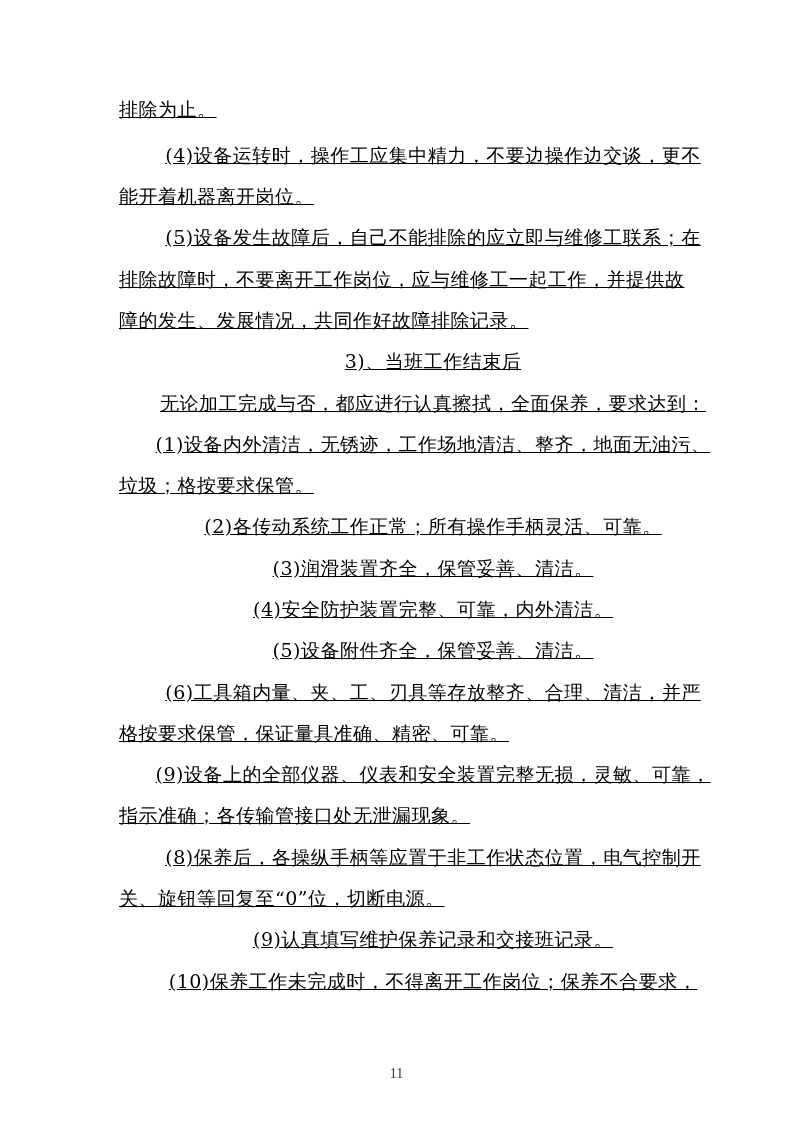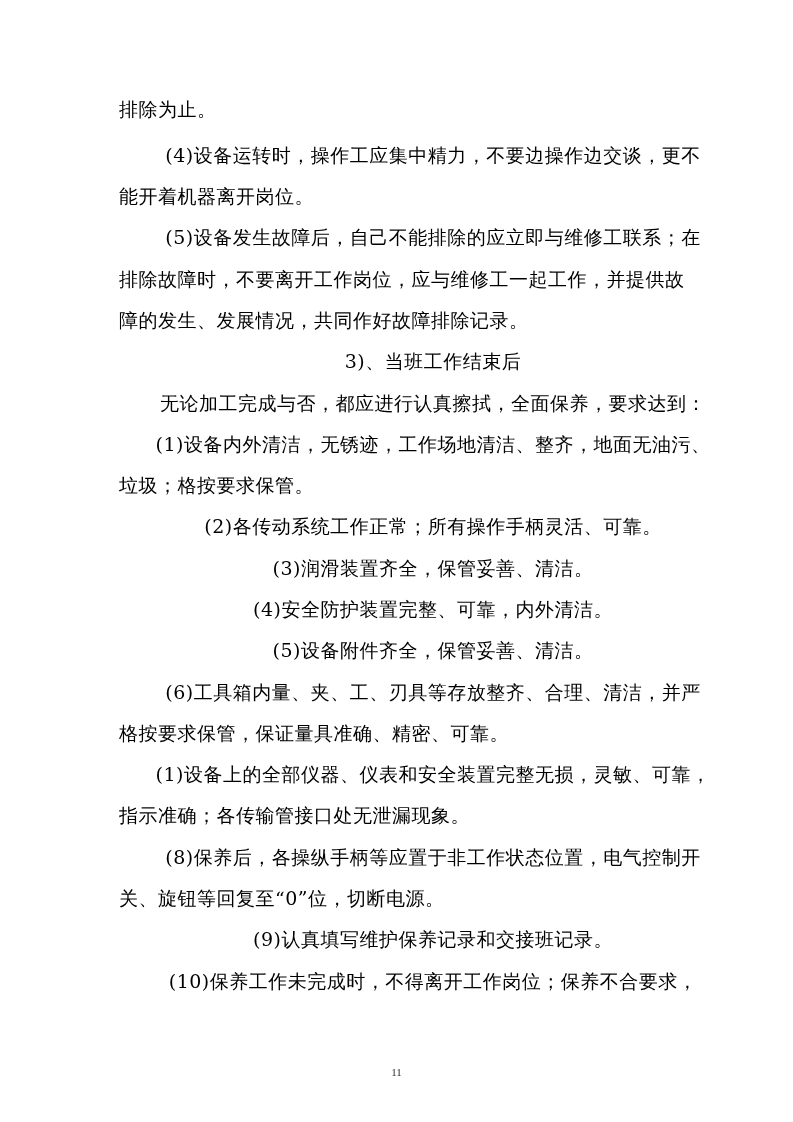"排除为止。" .line { text-decoration: none -> underline }
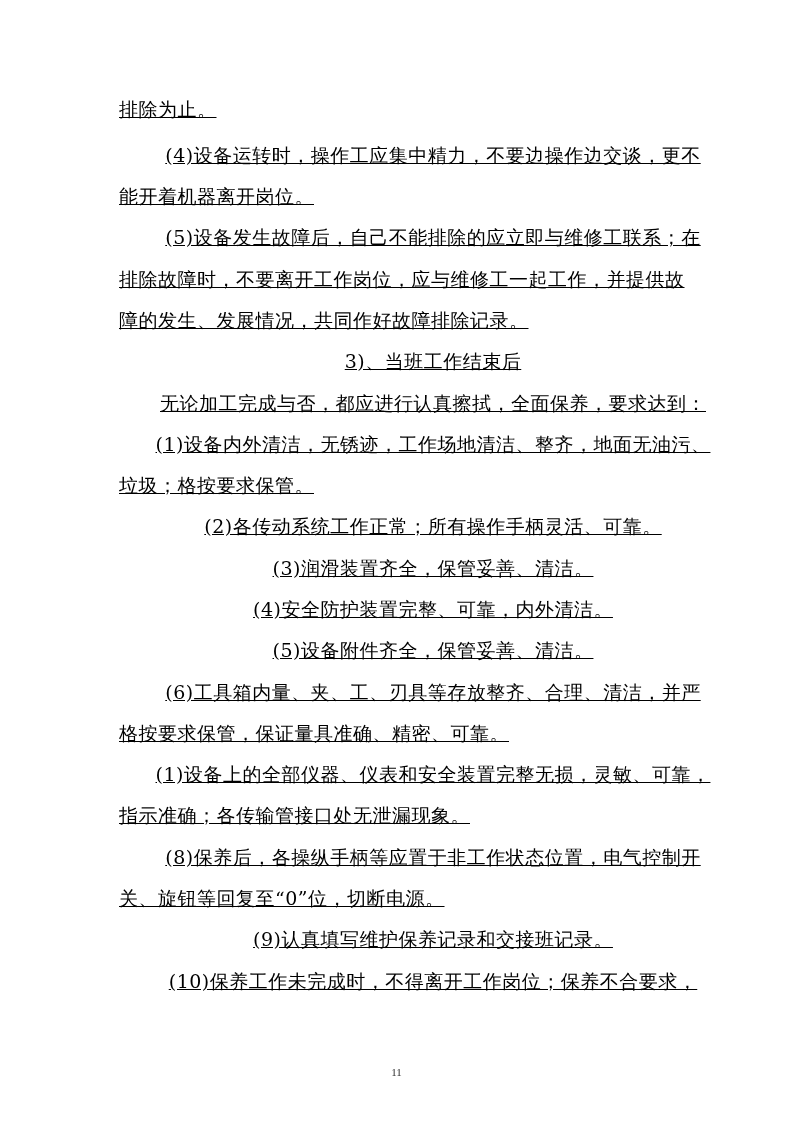"(1)设备上的全部仪器、仪表和安全装置完整无损，灵敏、可靠，" div.line { text: 1 -> 9 }
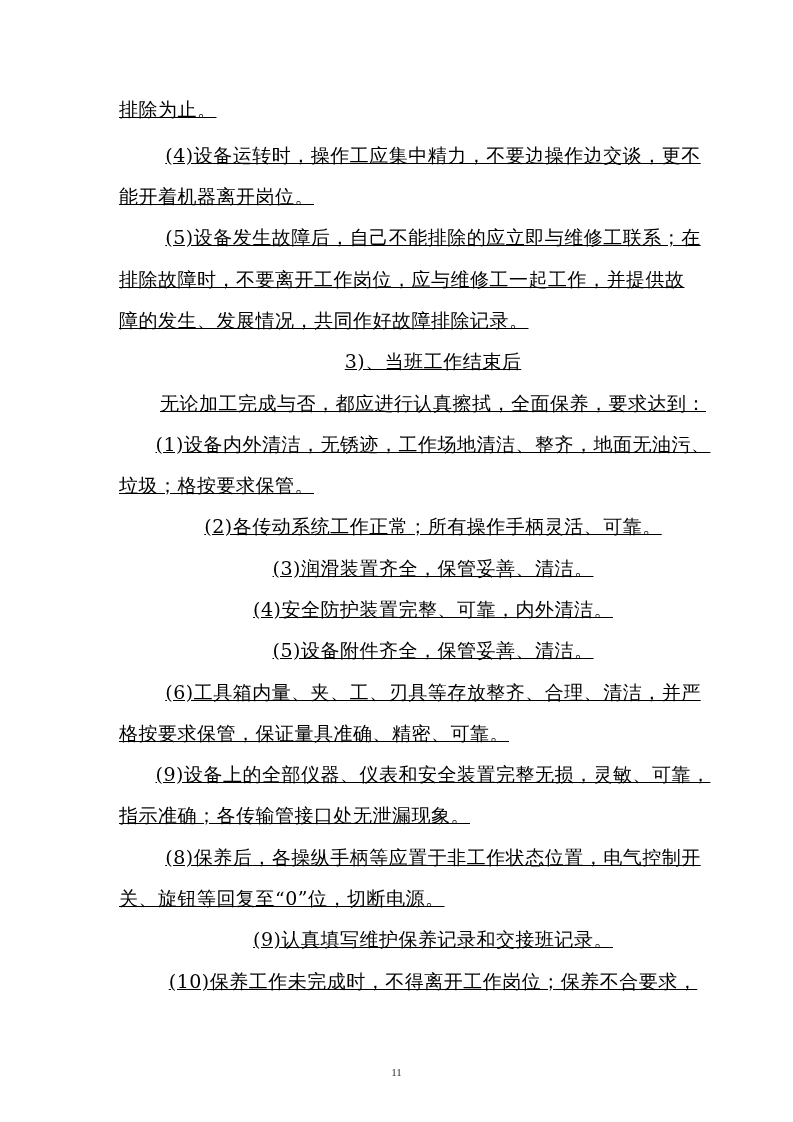"11" .page-number { font-size: 11px -> 14px }
